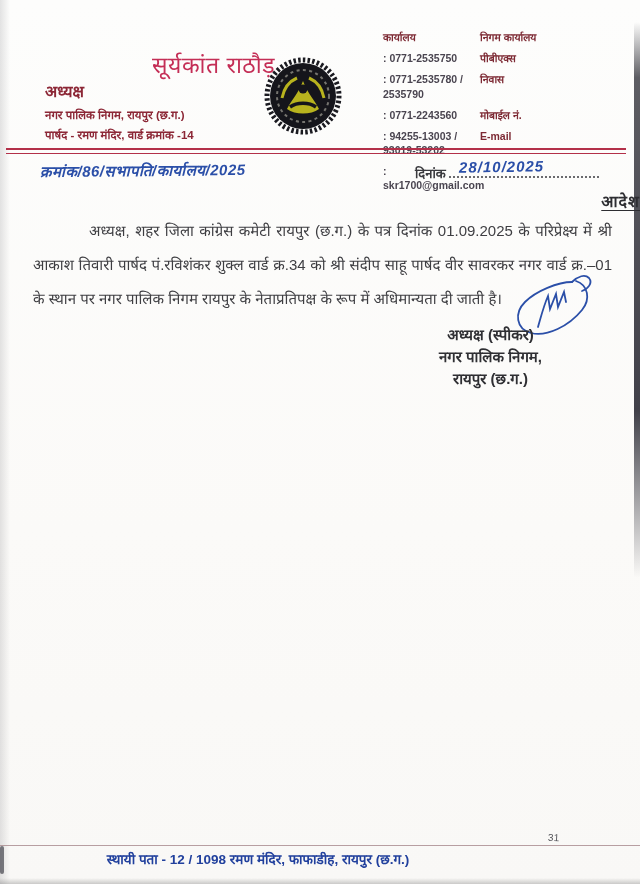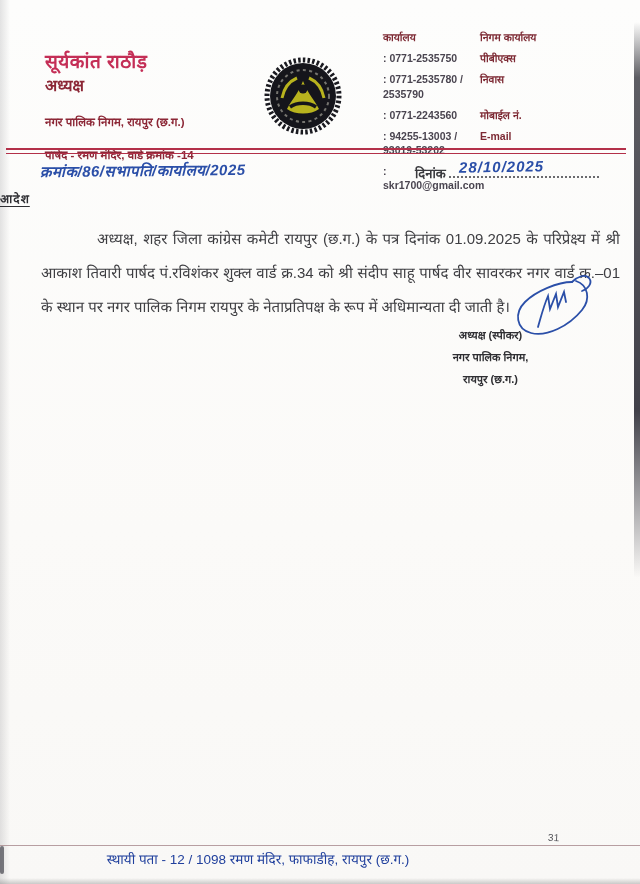"सूर्यकांत राठौड़" .officer-name { font-size: 19px -> 23px; font-weight: bold -> normal; text-align: none -> right }
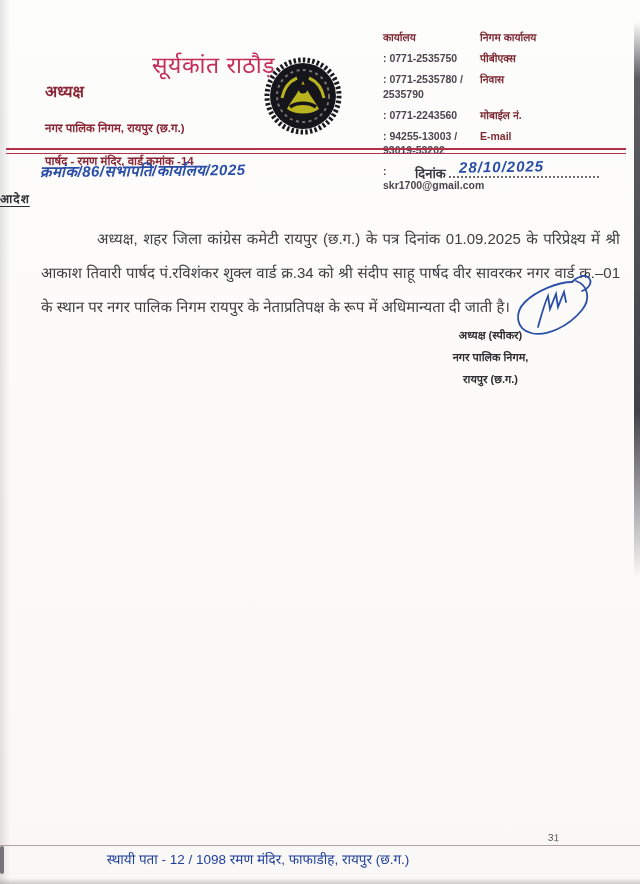"नगर पालिक निगम, रायपुर (छ.ग.)" .lh-line { margin-top: 18px -> 5px }
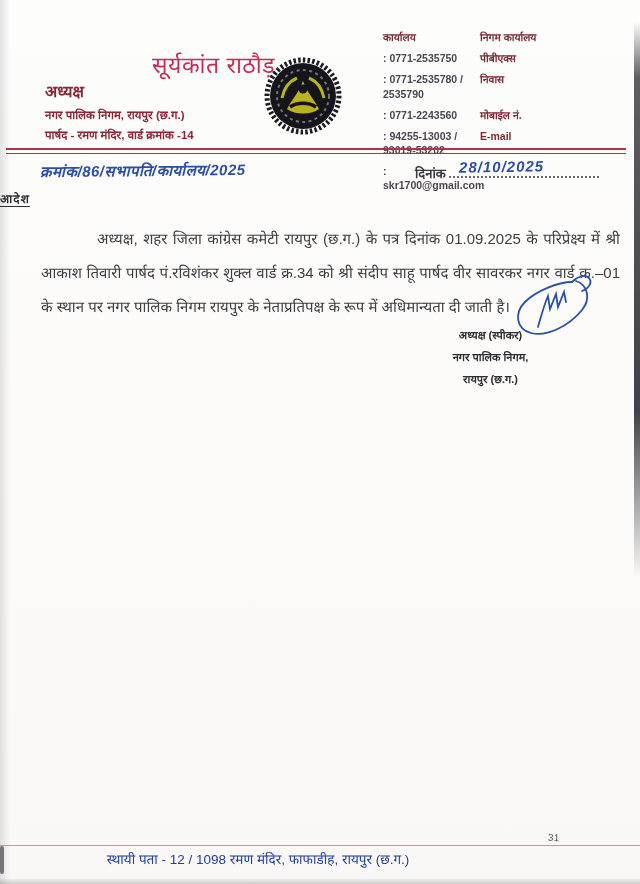"आदेश" .order-heading { font-size: 12px -> 16px; text-align: left -> right }
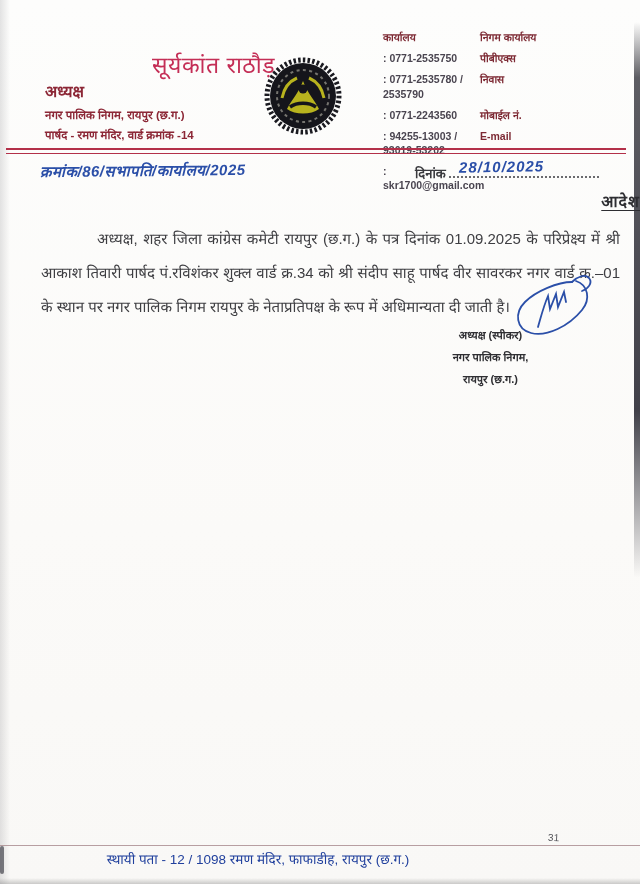"अध्यक्ष, शहर जिला कांग्रेस कमेटी" .order-body { margin: 8px -> 0 }
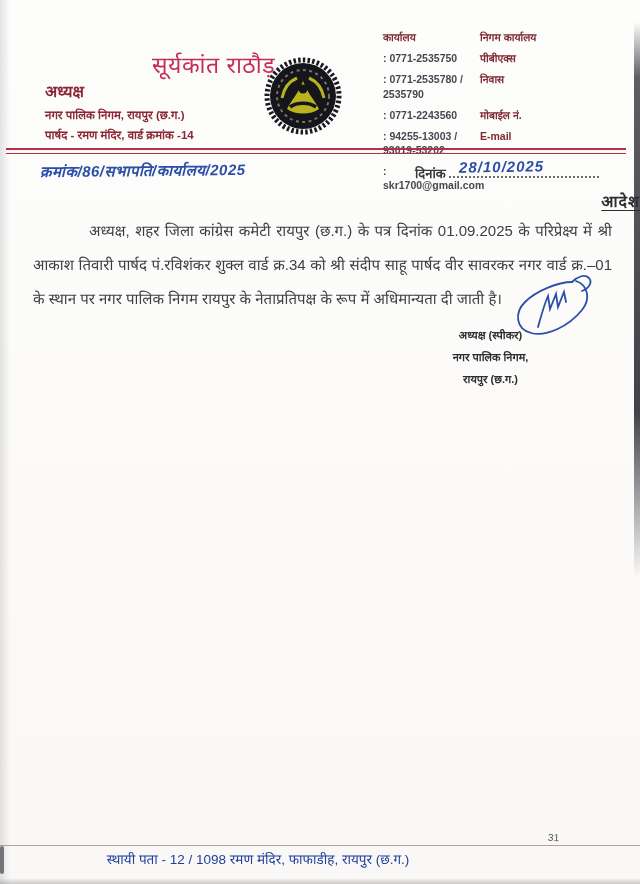"अध्यक्ष (स्पीकर)" .sig-block { font-size: 11px -> 15px }
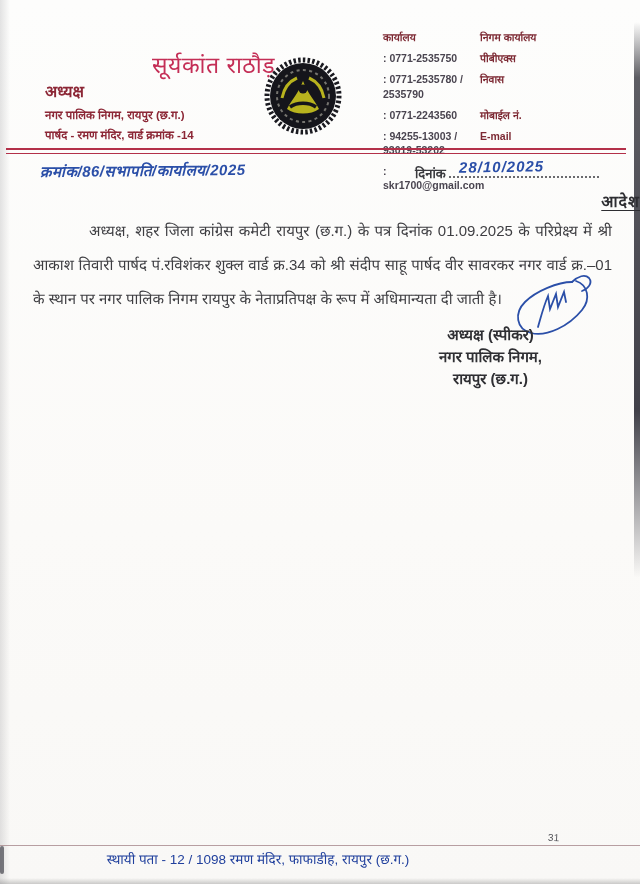"स्थायी पता - 12 /" .footer-text { font-weight: normal -> bold }
